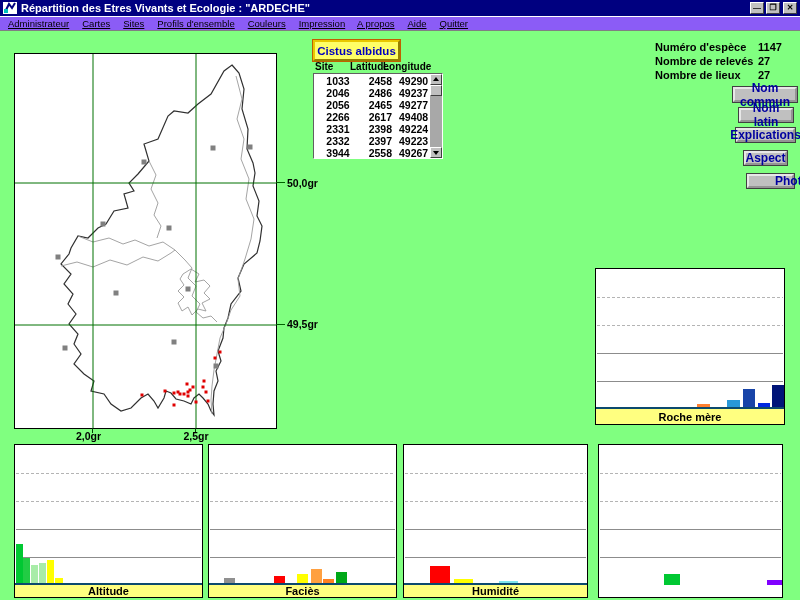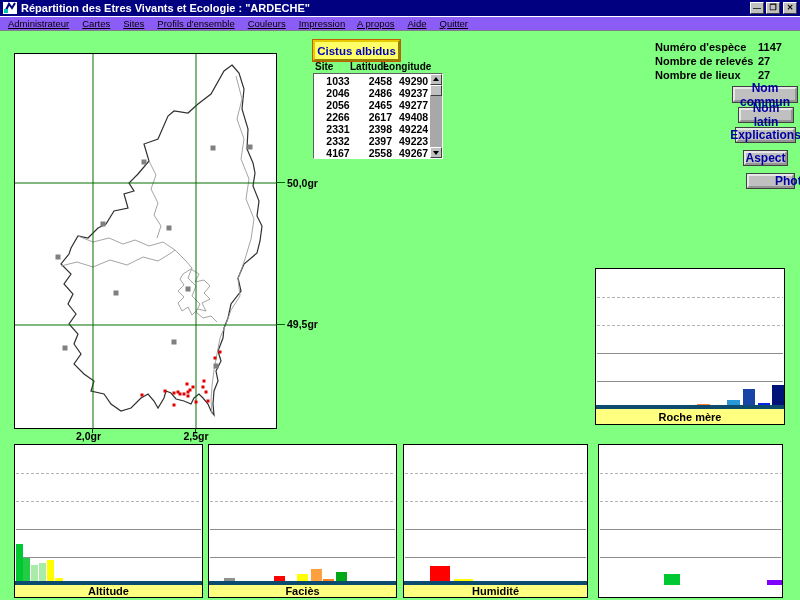"4167" span.c1 { text: 4167 -> 3944 }
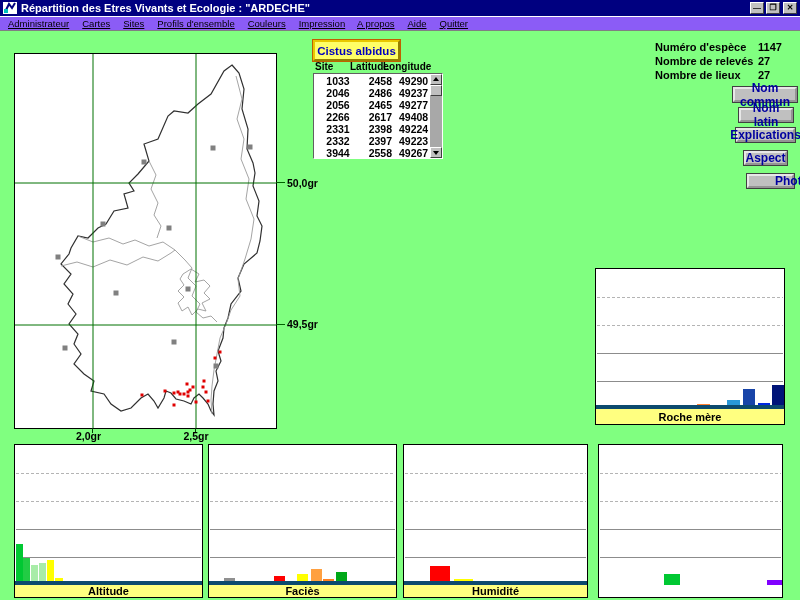"Roche mère" .band { border-top: 4px solid #0c4a6e -> 2px solid #0c4a6e }
